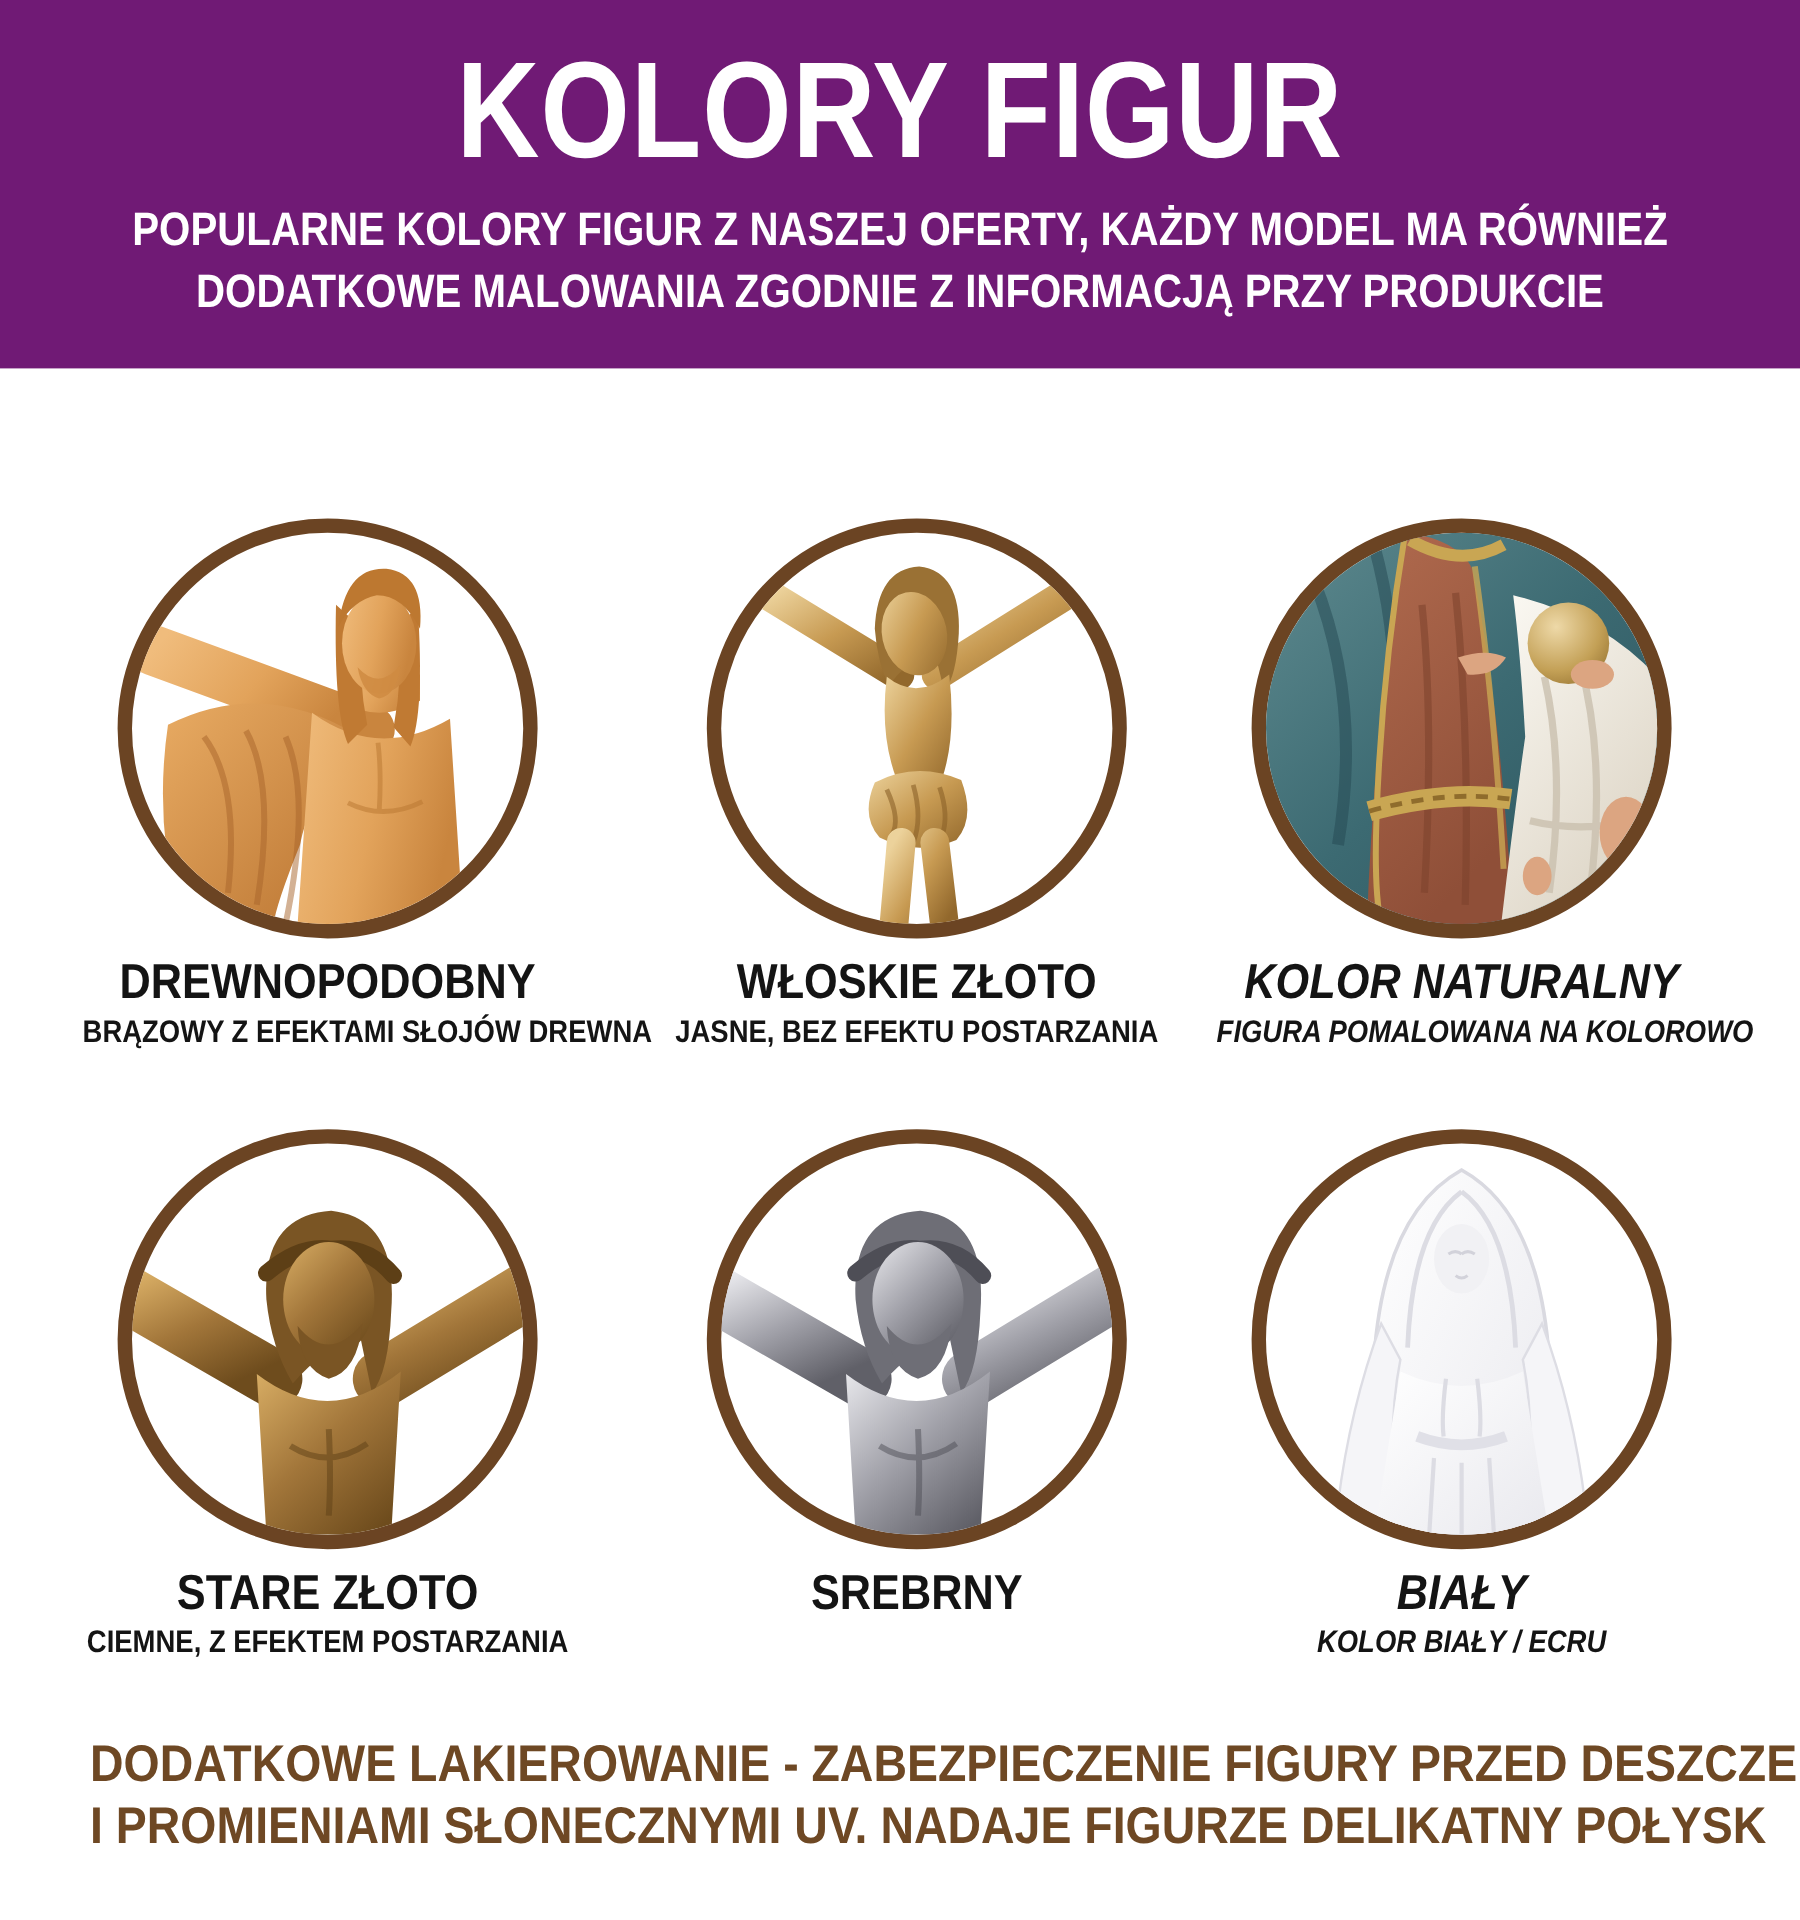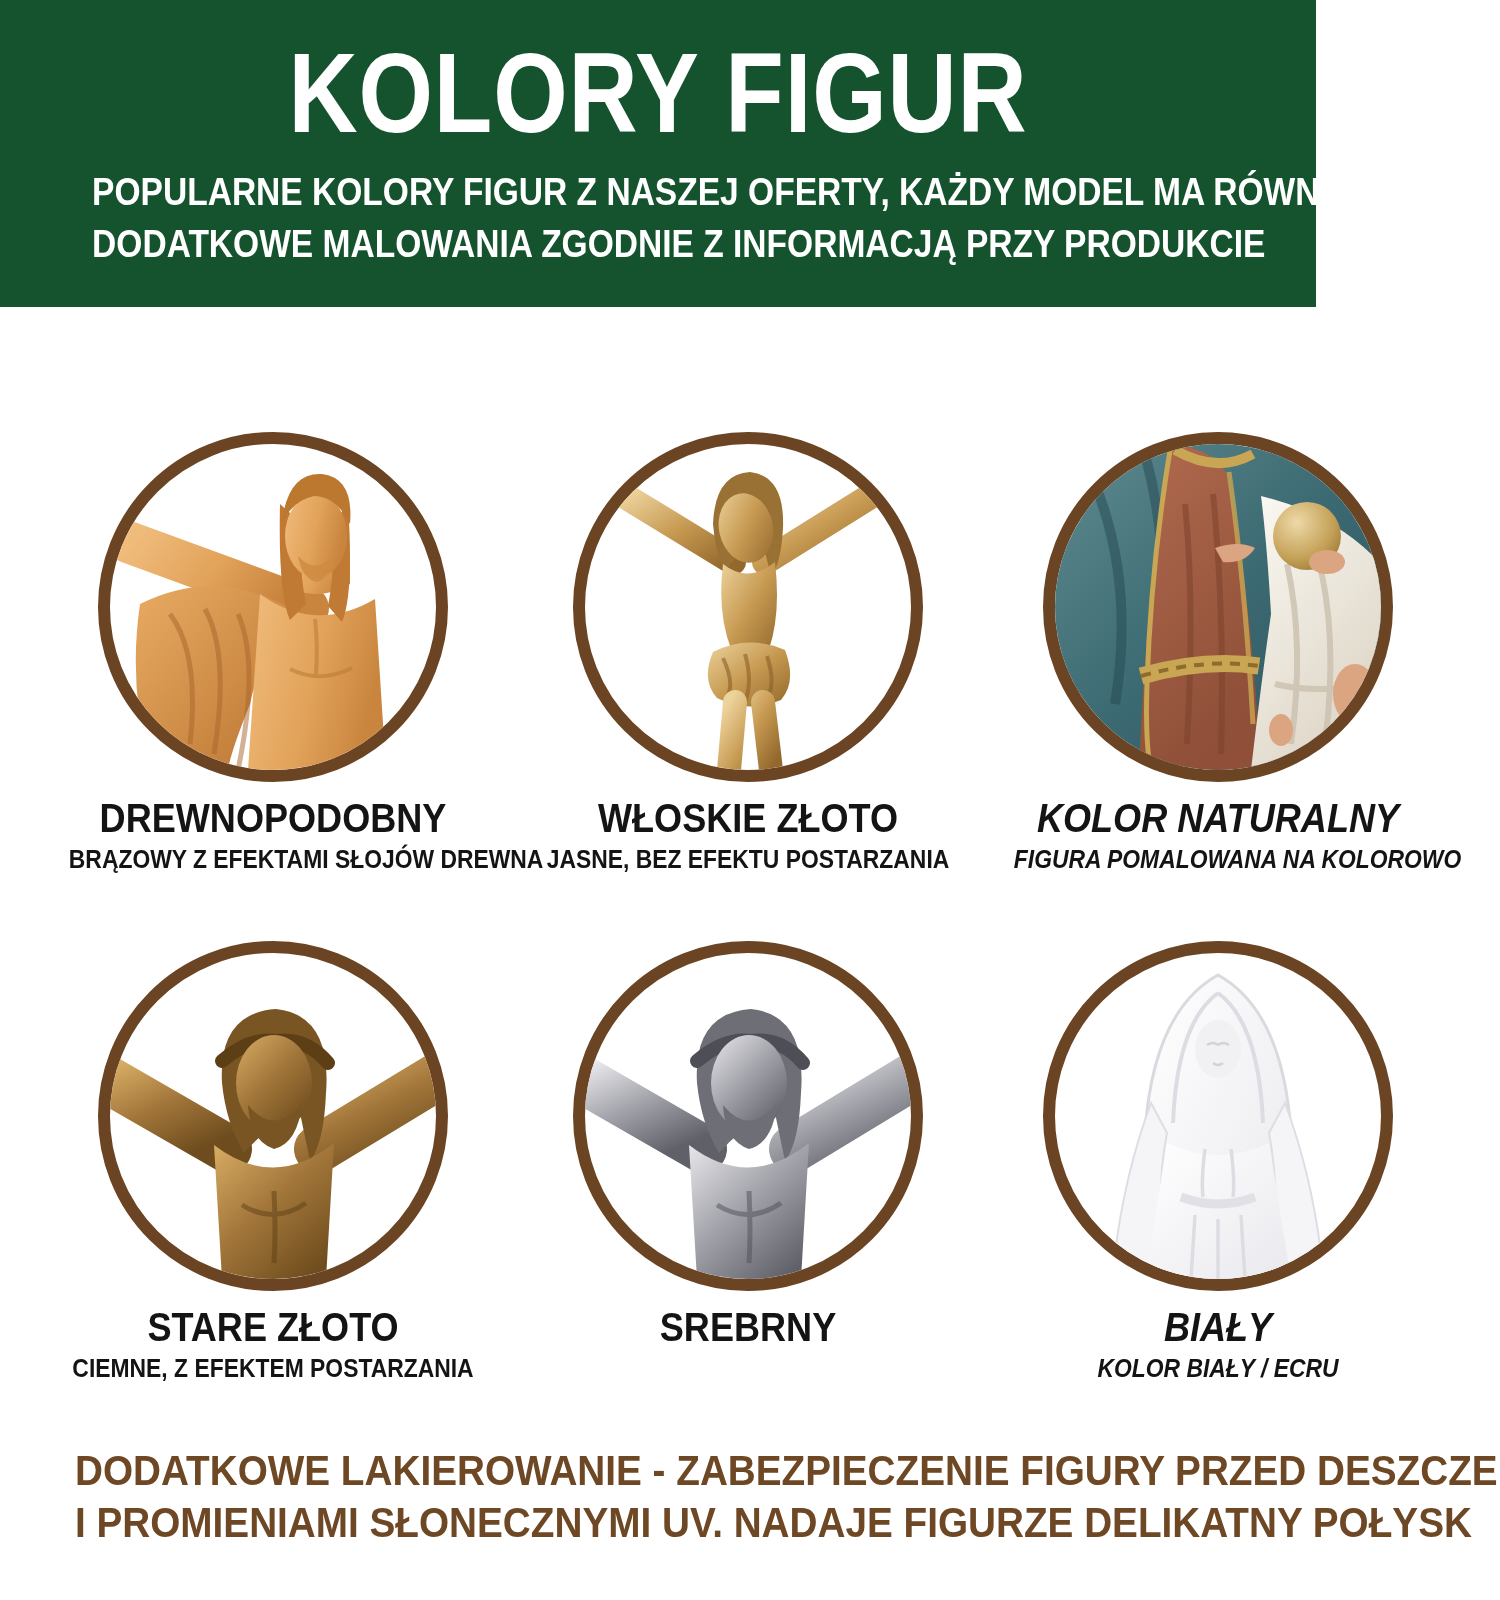"KOLORY FIGUR" .header { background: #14532d -> #701a75; width: 1316px -> 1500px }
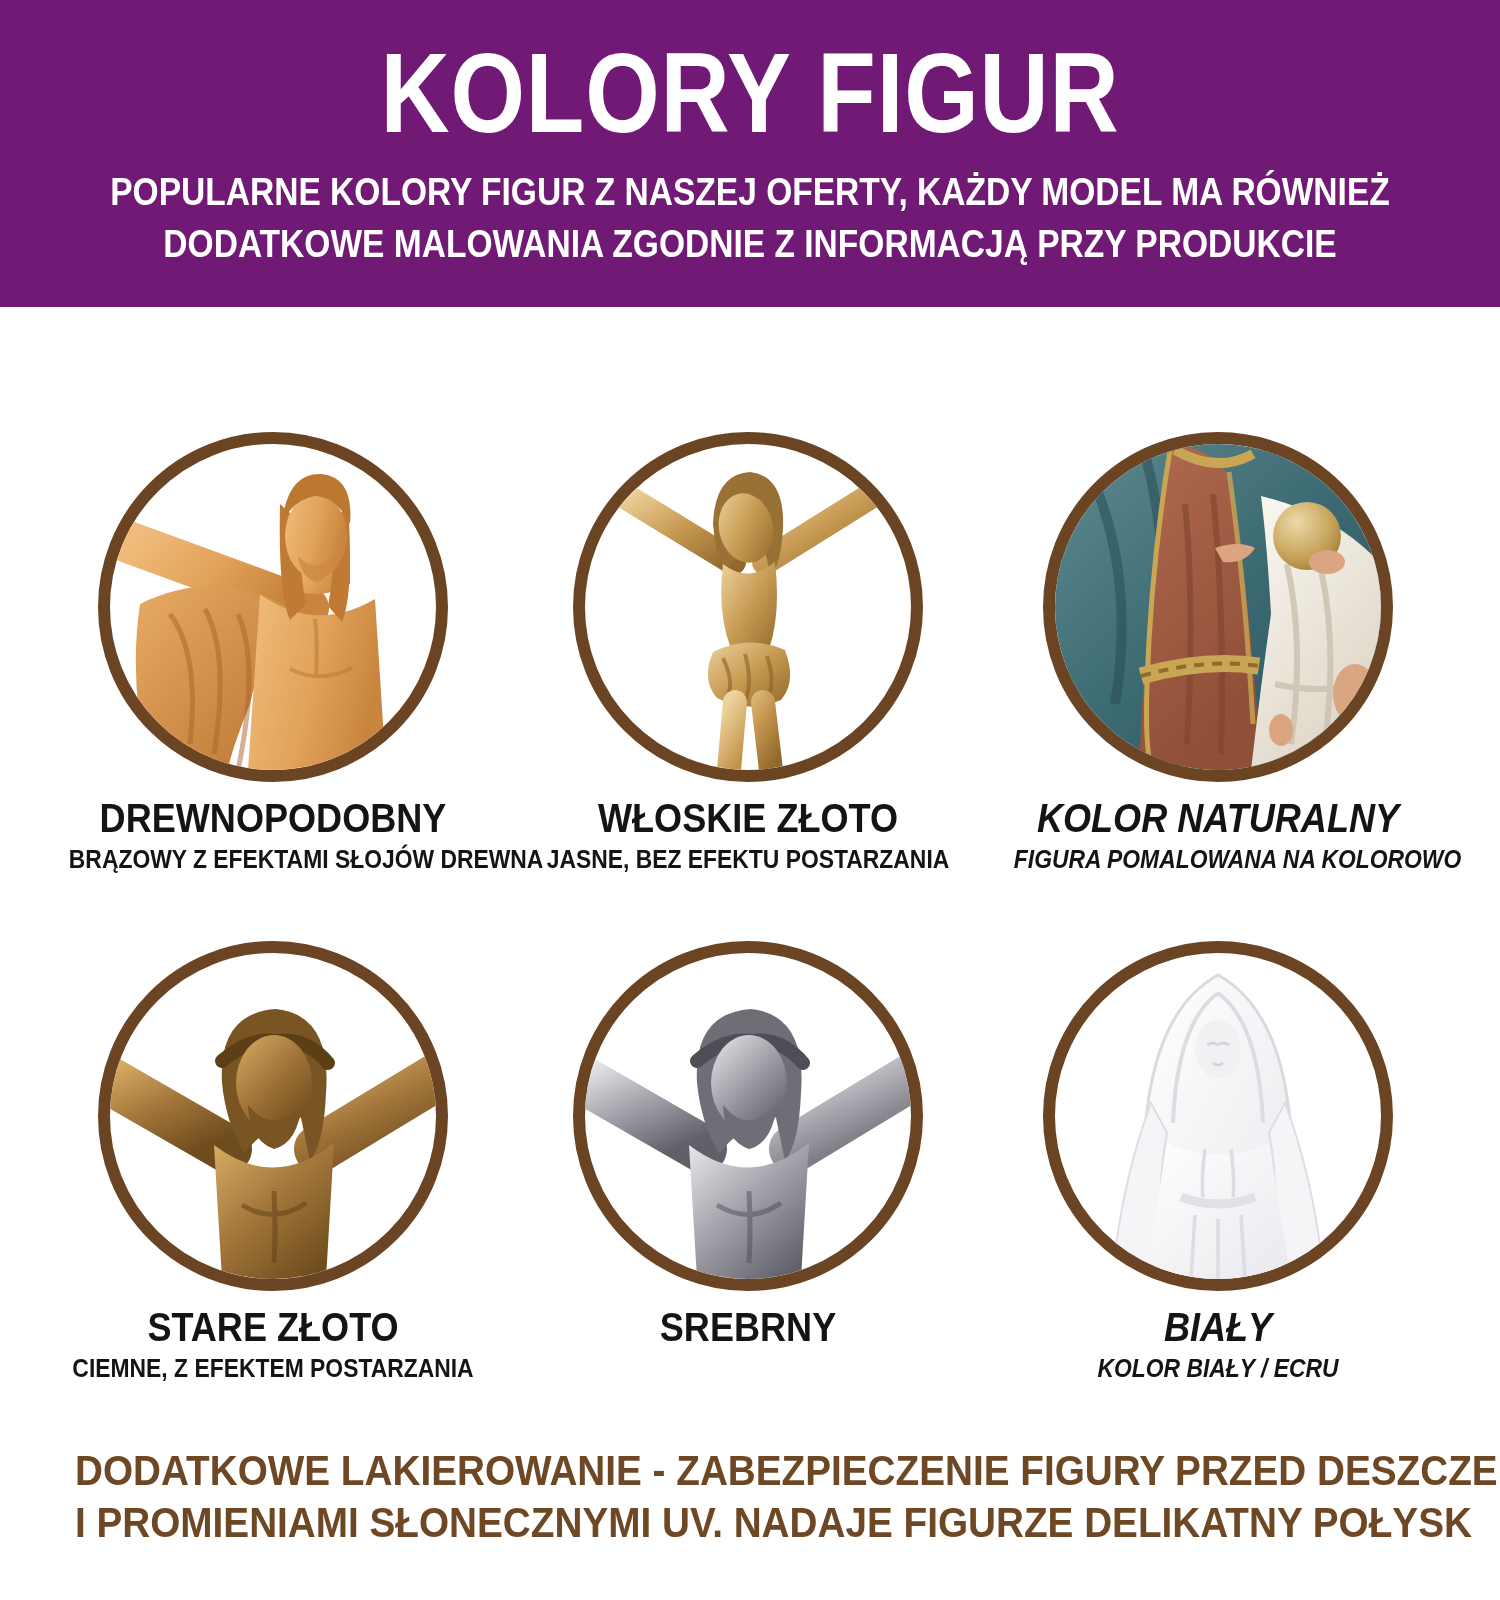"WŁOSKIE ZŁOTO" .card.c2 { left: 516px -> 532px }
